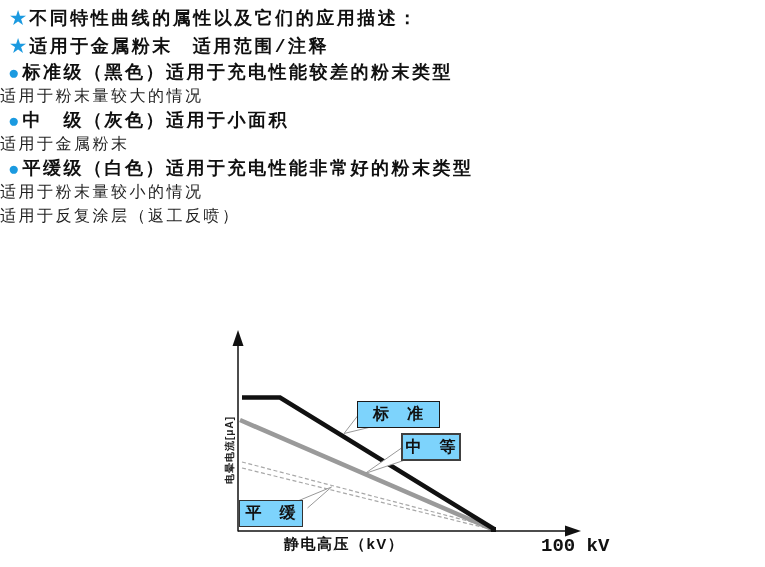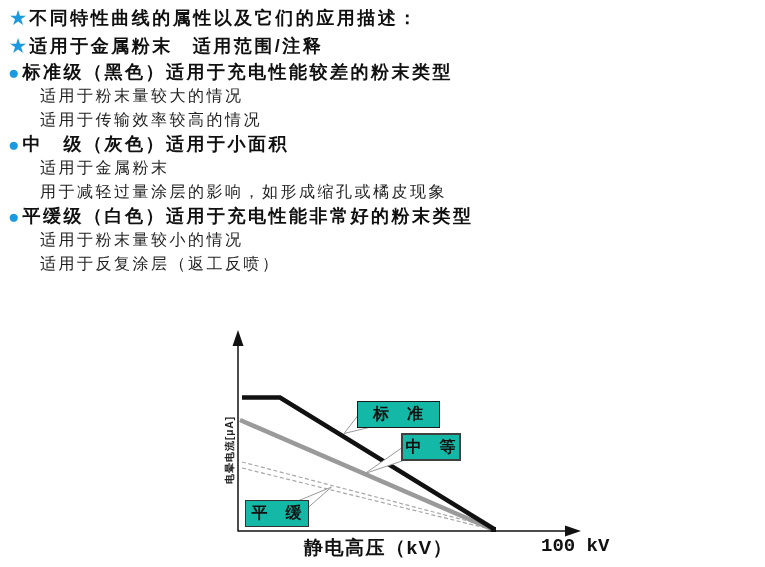"不同特性曲线的属性以及它们的应用描述：" .b { font-family: none -> Liberation Mono, monospace }
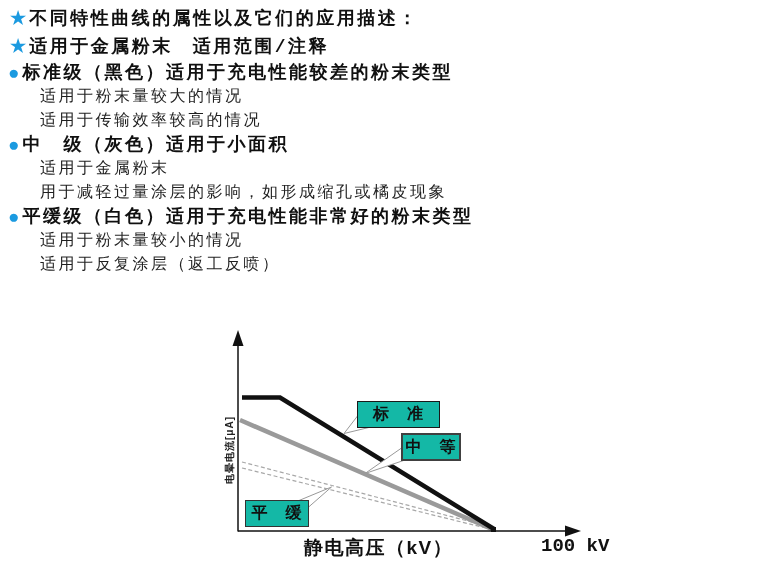"适用于粉末量较大的情况" .row.item { padding-left: 40px -> none }
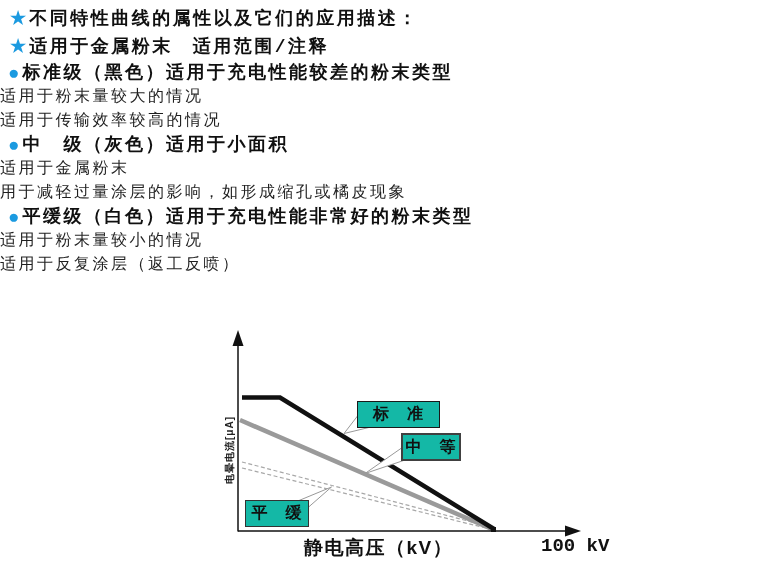"适用于传输效率较高的情况" div.row { html: <div> <span>适用于传输效率较高的情况</span> </div> -> none }
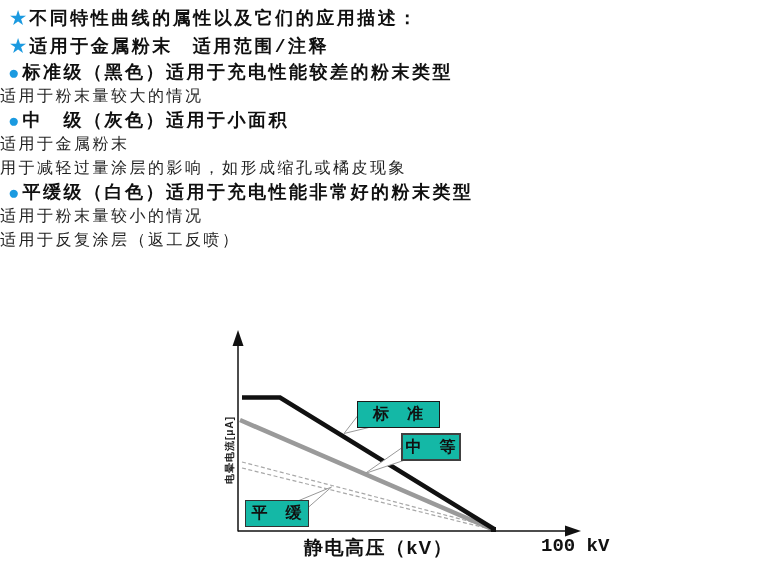"用于减轻过量涂层的影响，如形成缩孔或橘皮现象" div.row { html: <div> <span>用于减轻过量涂层的影响，如形成缩孔或橘皮现象</span> </div> -> none }
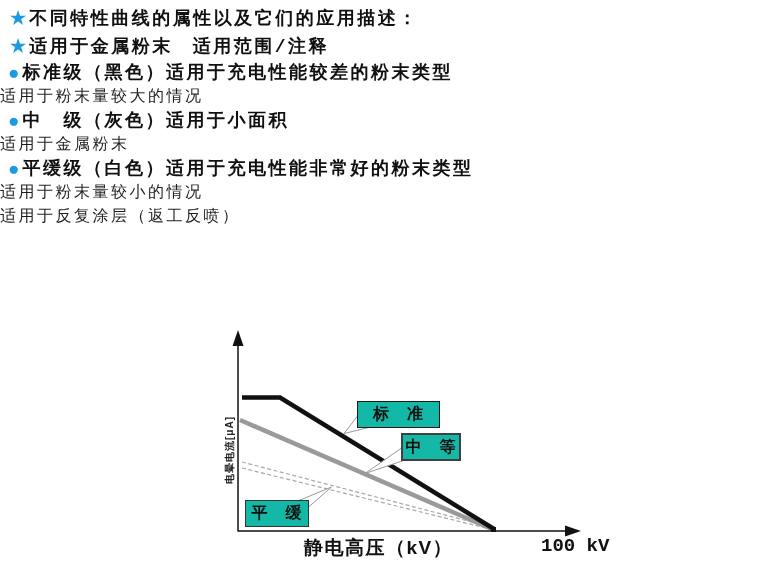"标 准" .callout-box { background: #14b8a6 -> #7dd3fc }
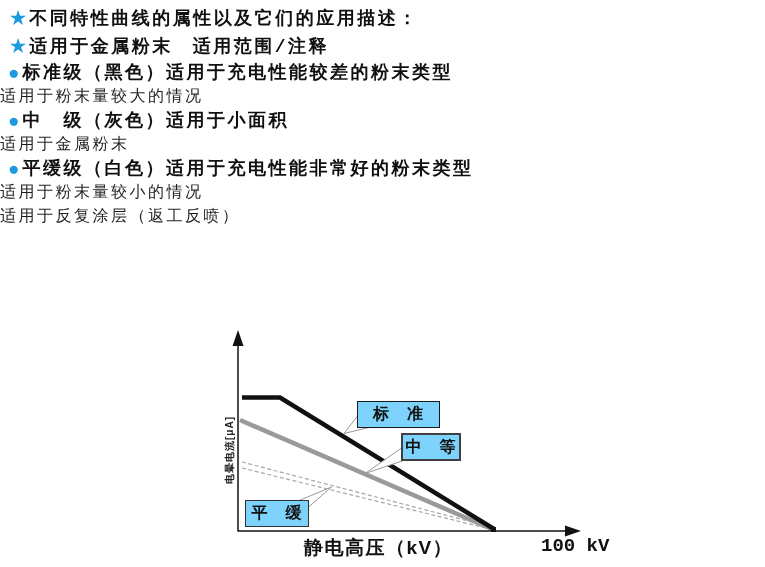"平 缓" .box-flat { left: 245px -> 239px }
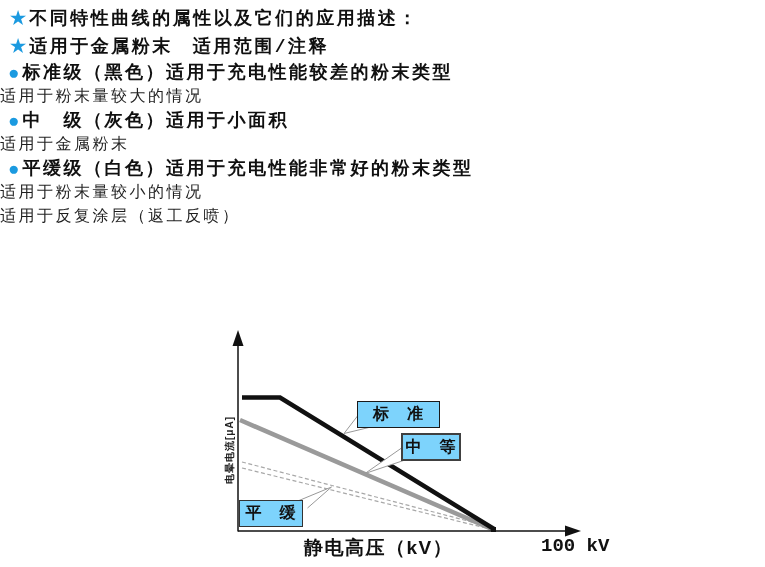"静电高压（kV）" .xlabel { font-size: 19px -> 15px; left: 304px -> 284px }
